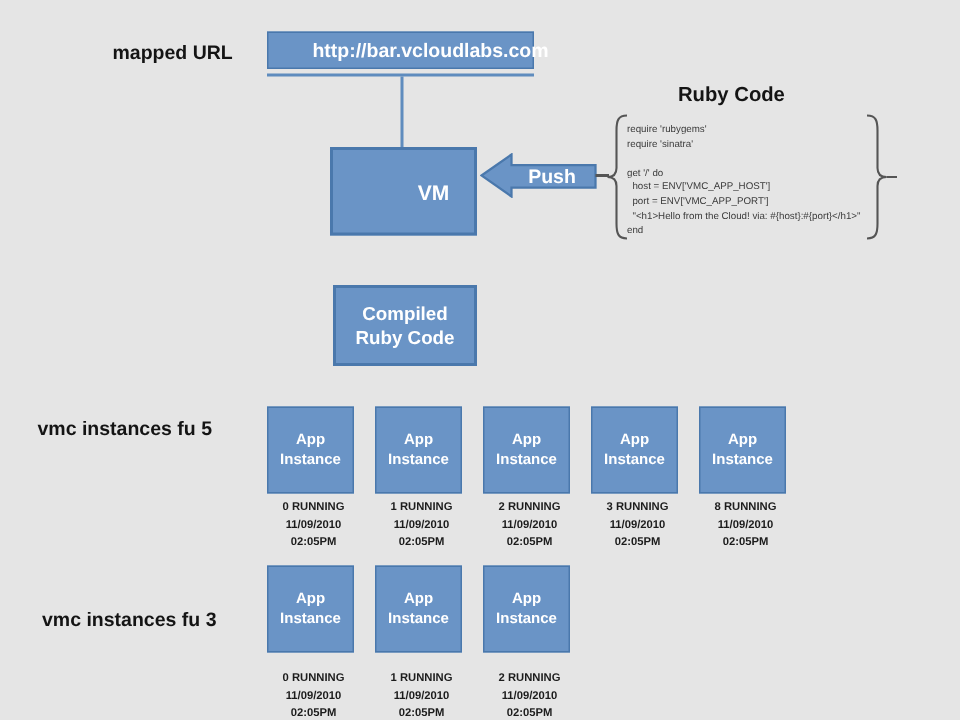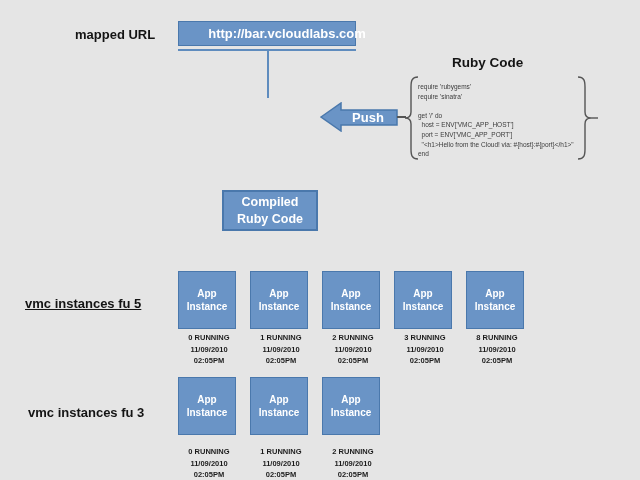"VM" div.bluebox { html: none -> <div>VM</div> }
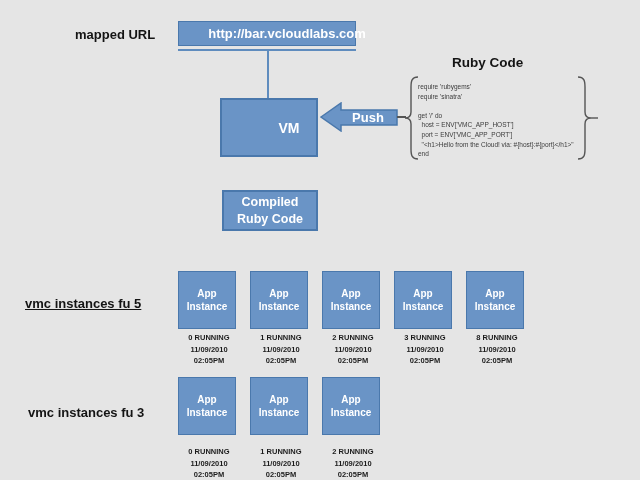"Compiled" .compiled-box { height: 41px -> 54px }
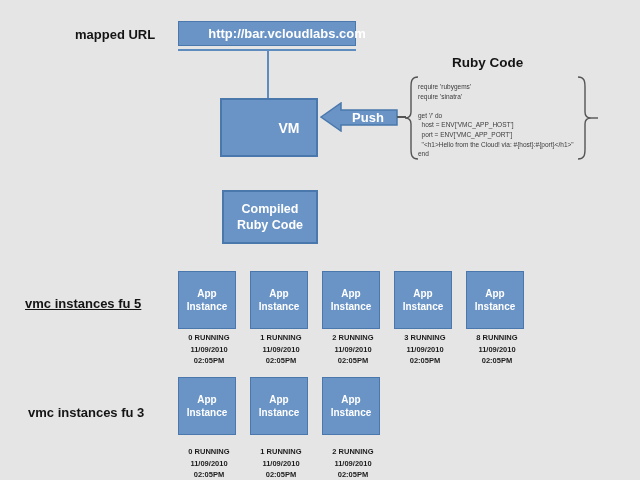"vmc instances fu 5" div.diagram-label { text-decoration: underline -> none; top: 296px -> 278px }
